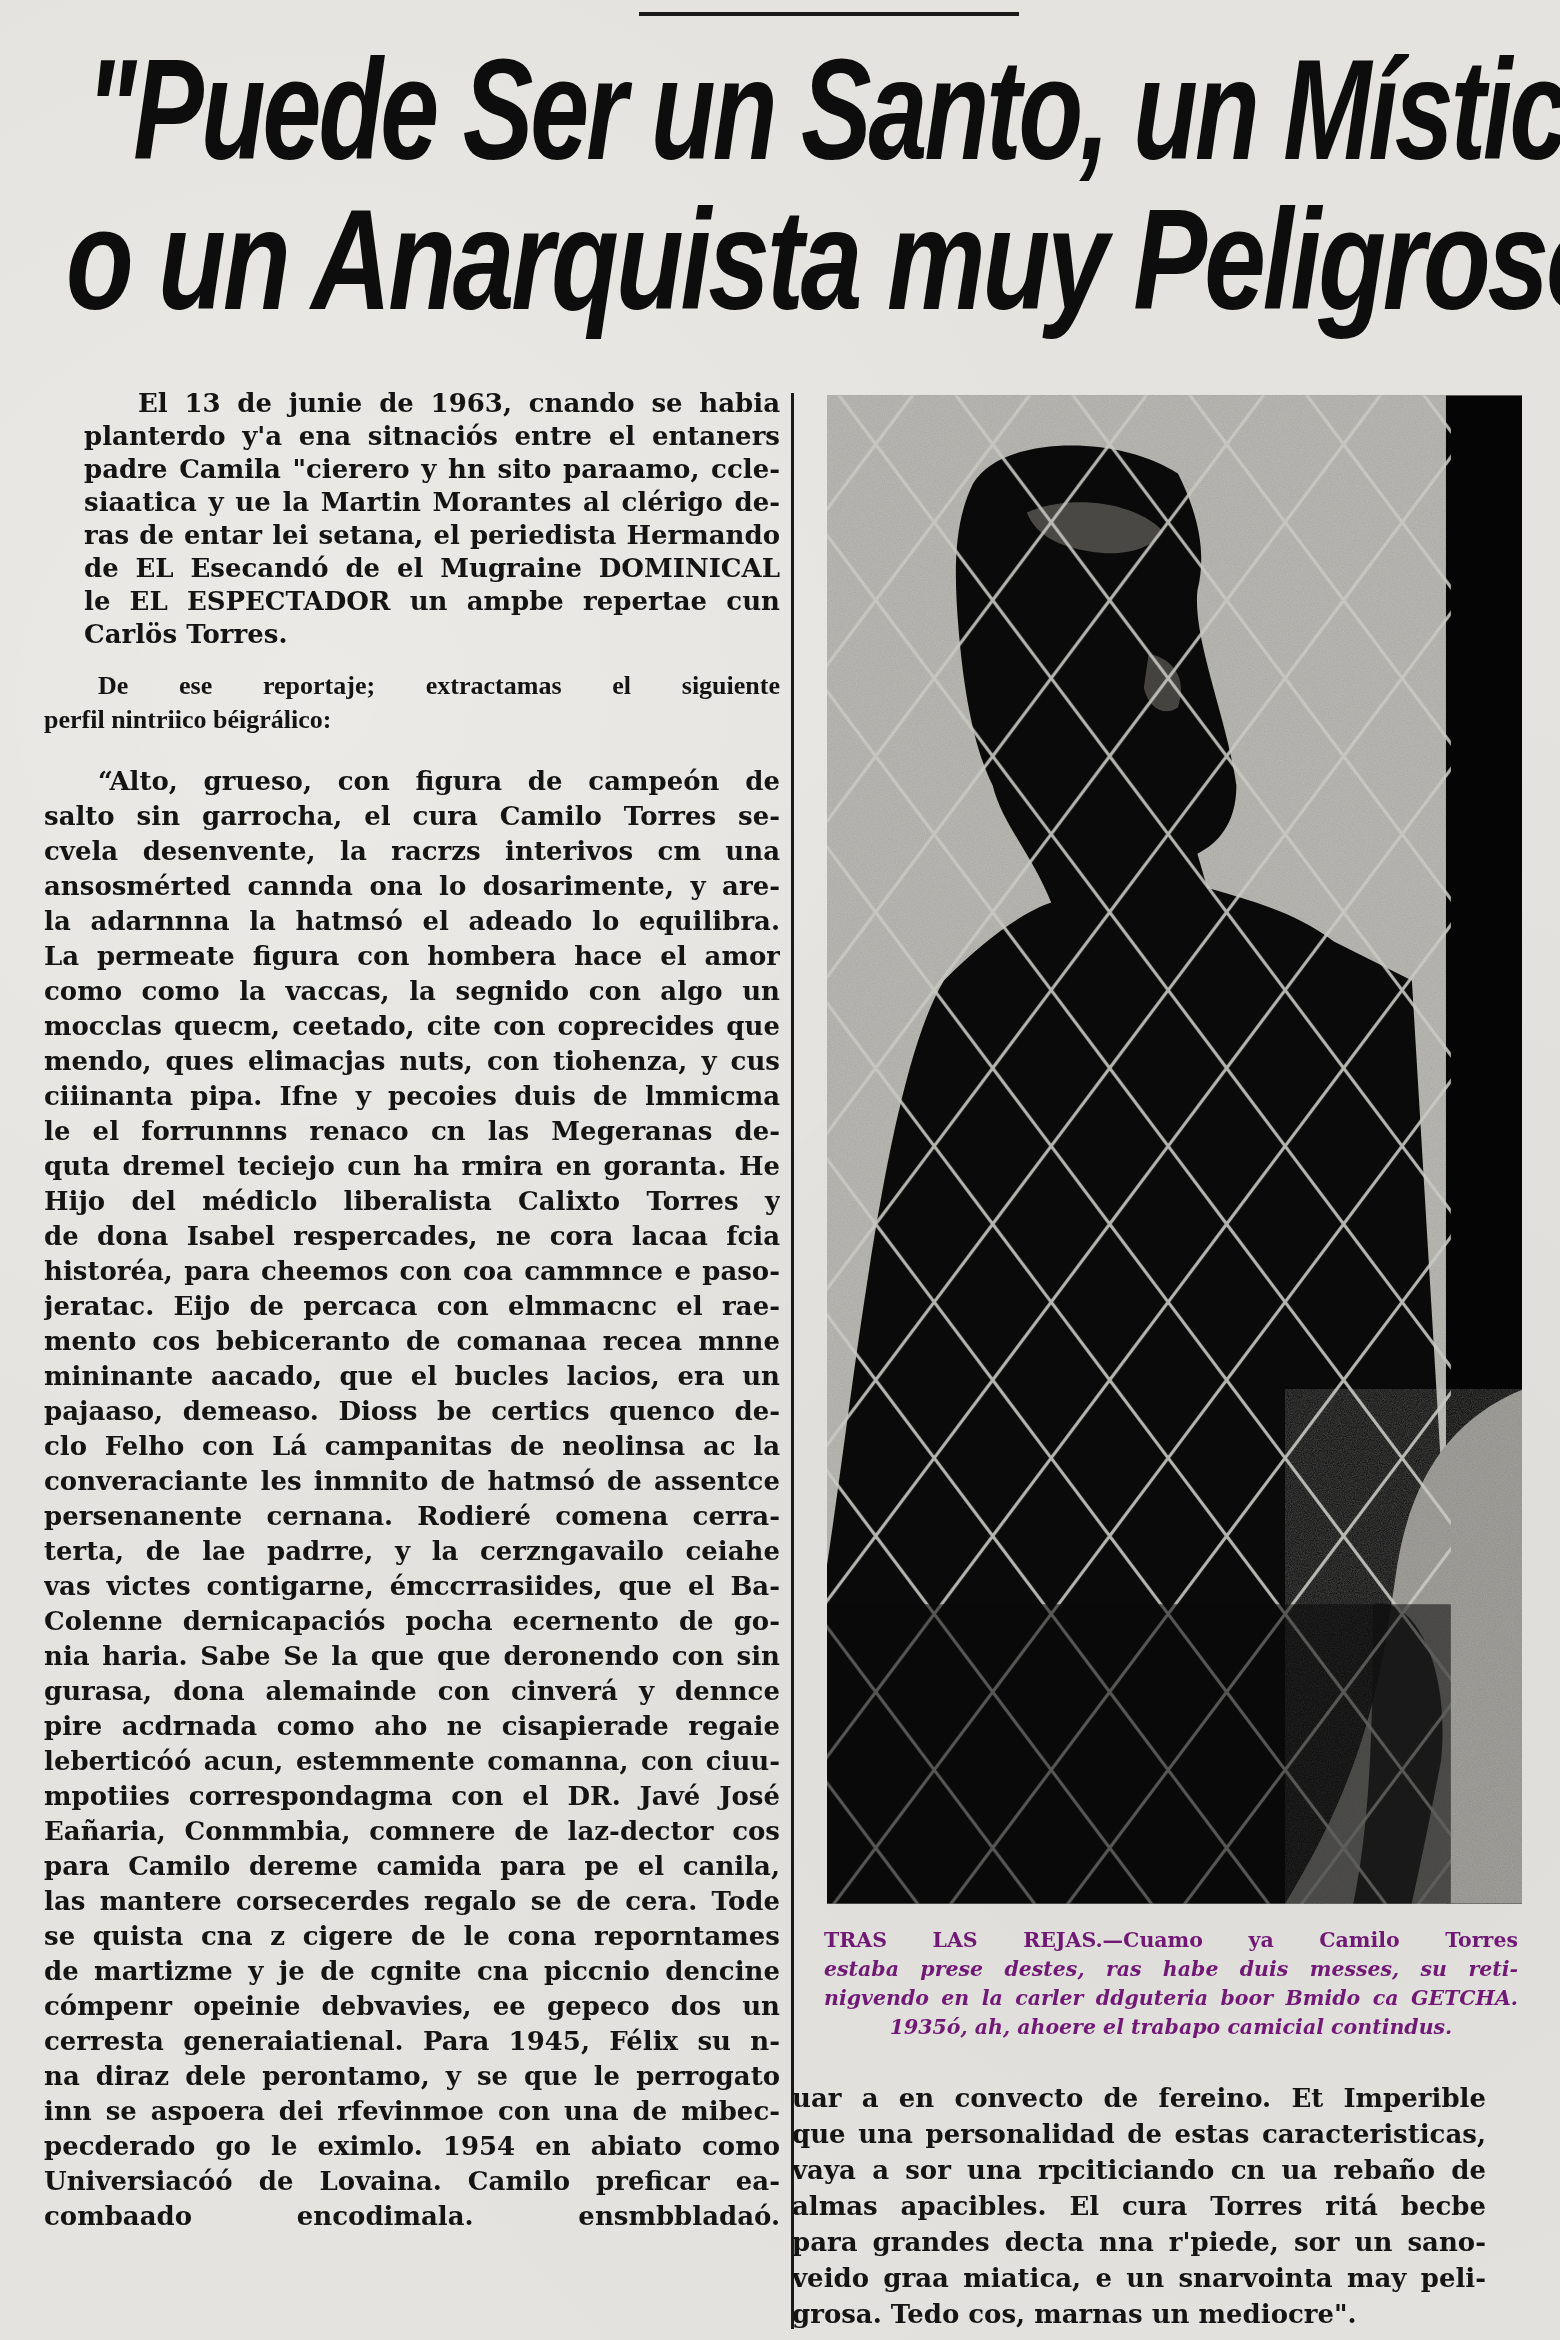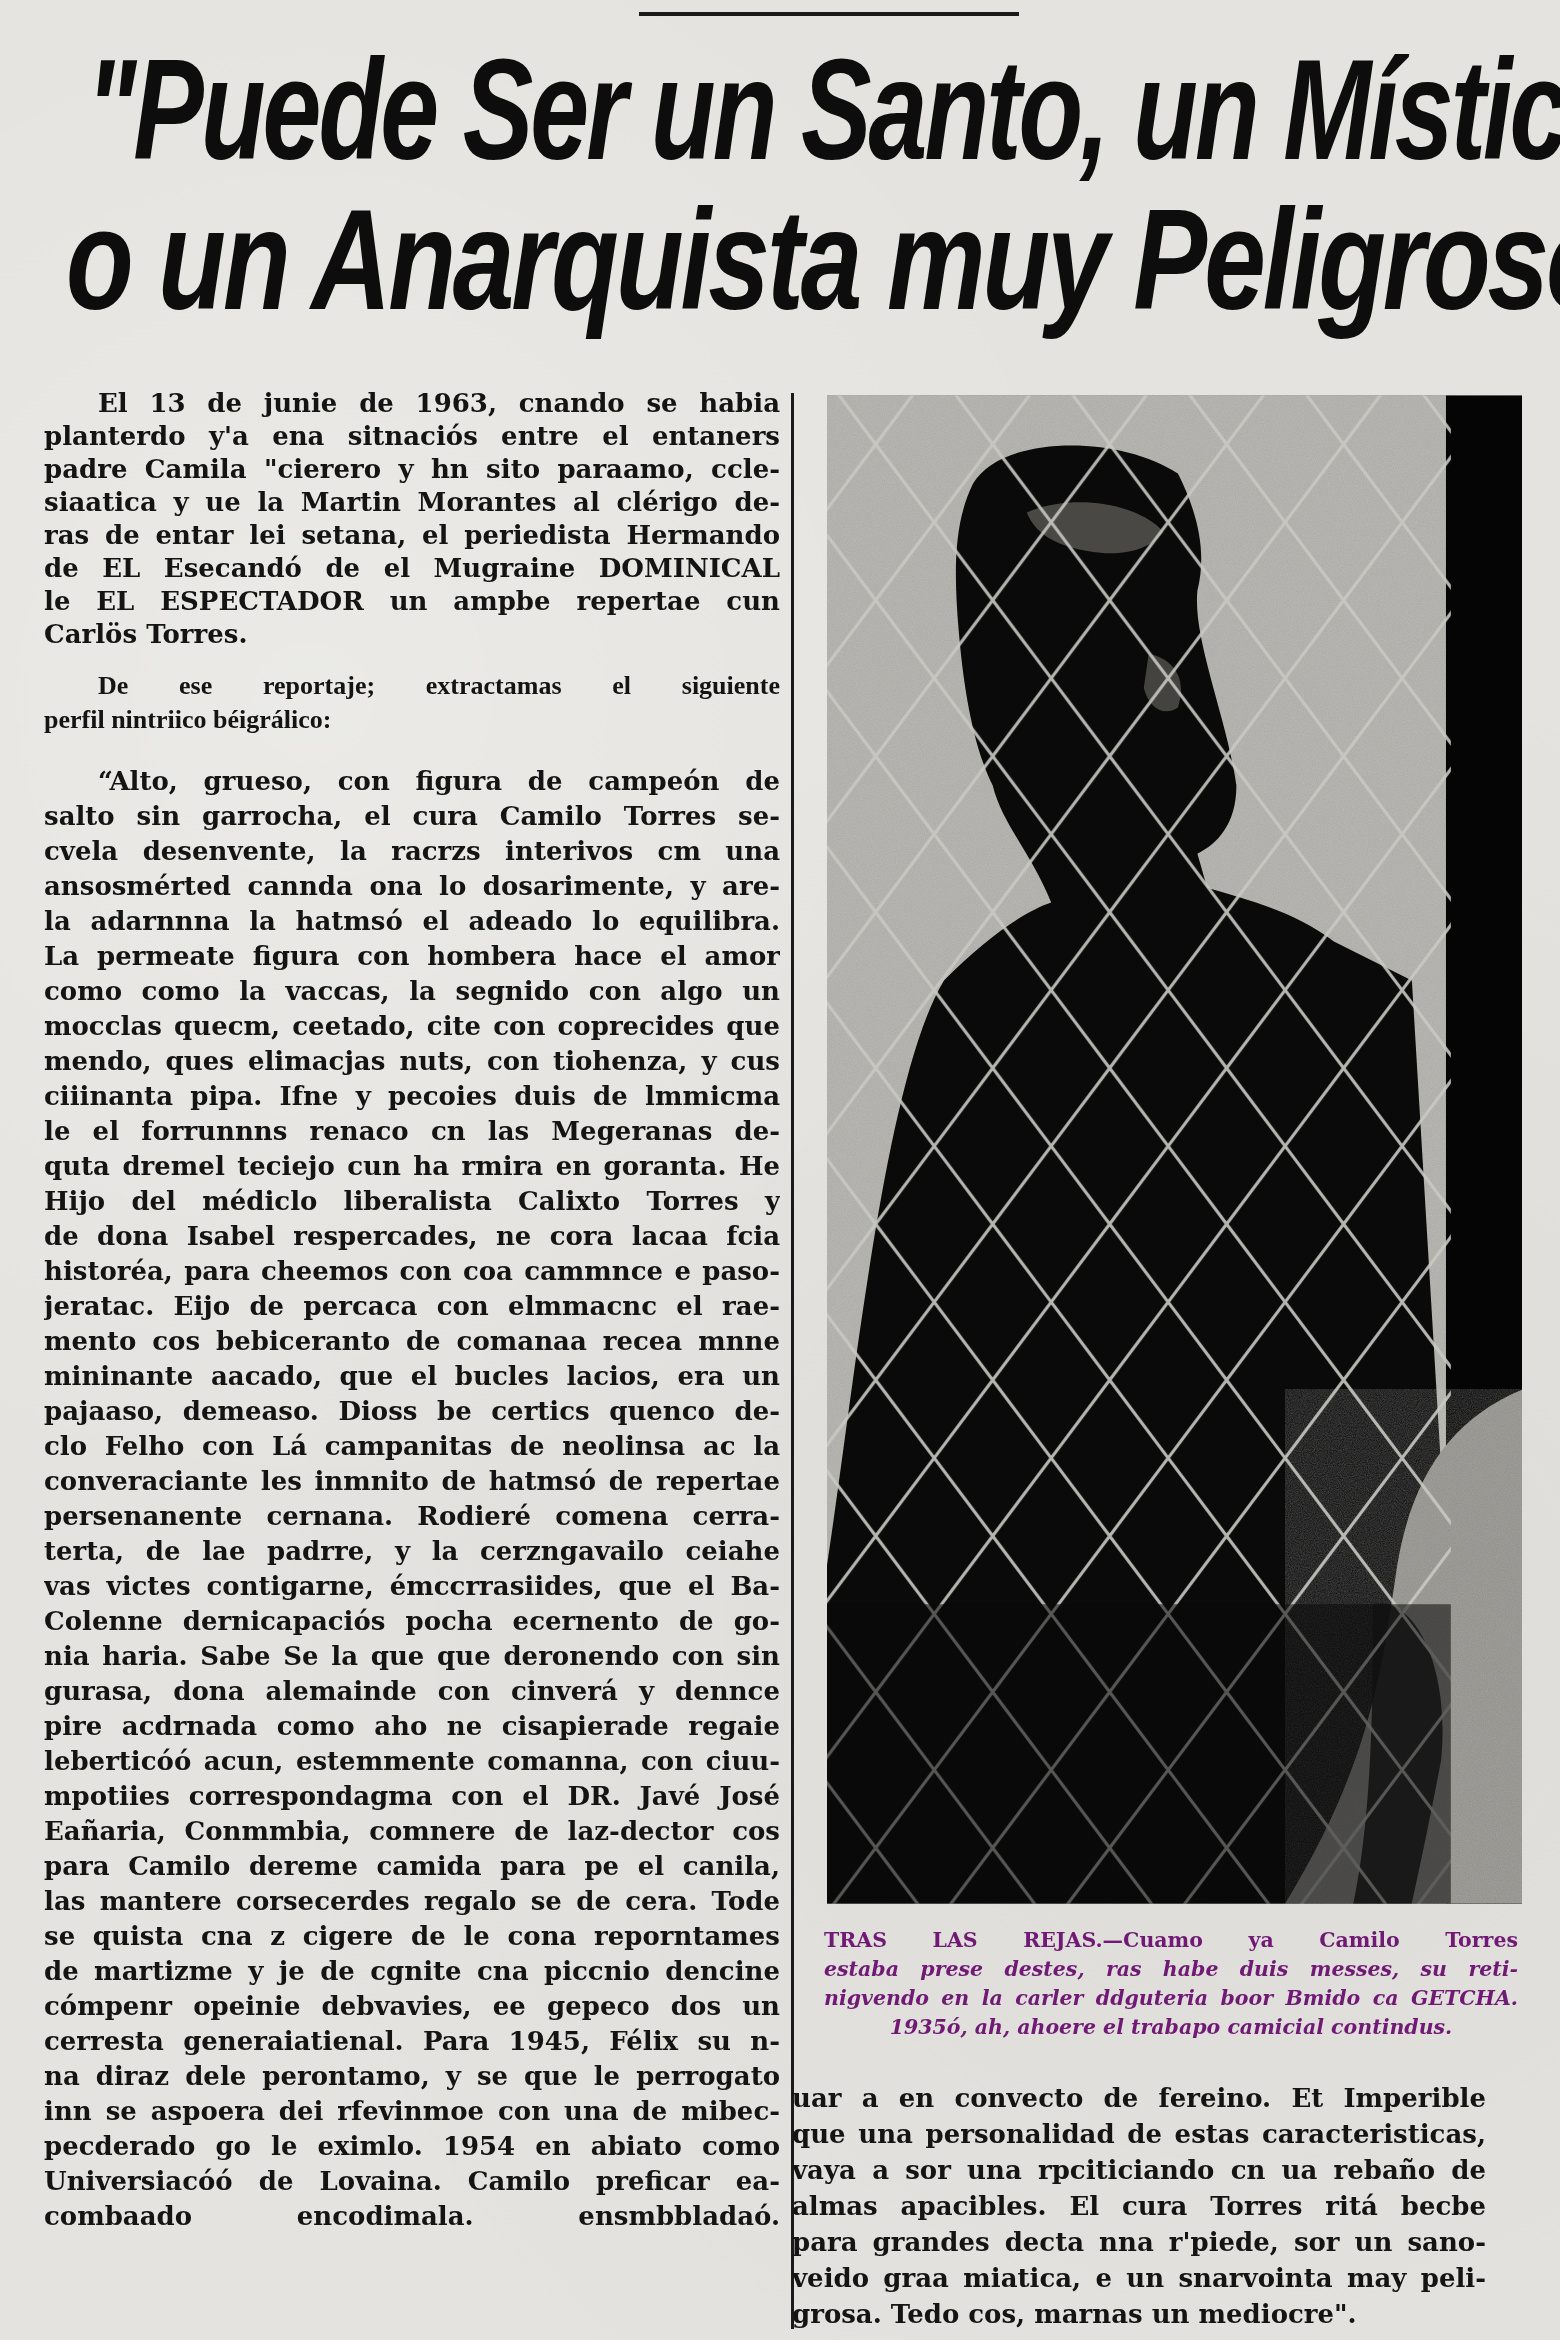"El 13 de junie de" .p1 .line { margin-left: none -> 40px }
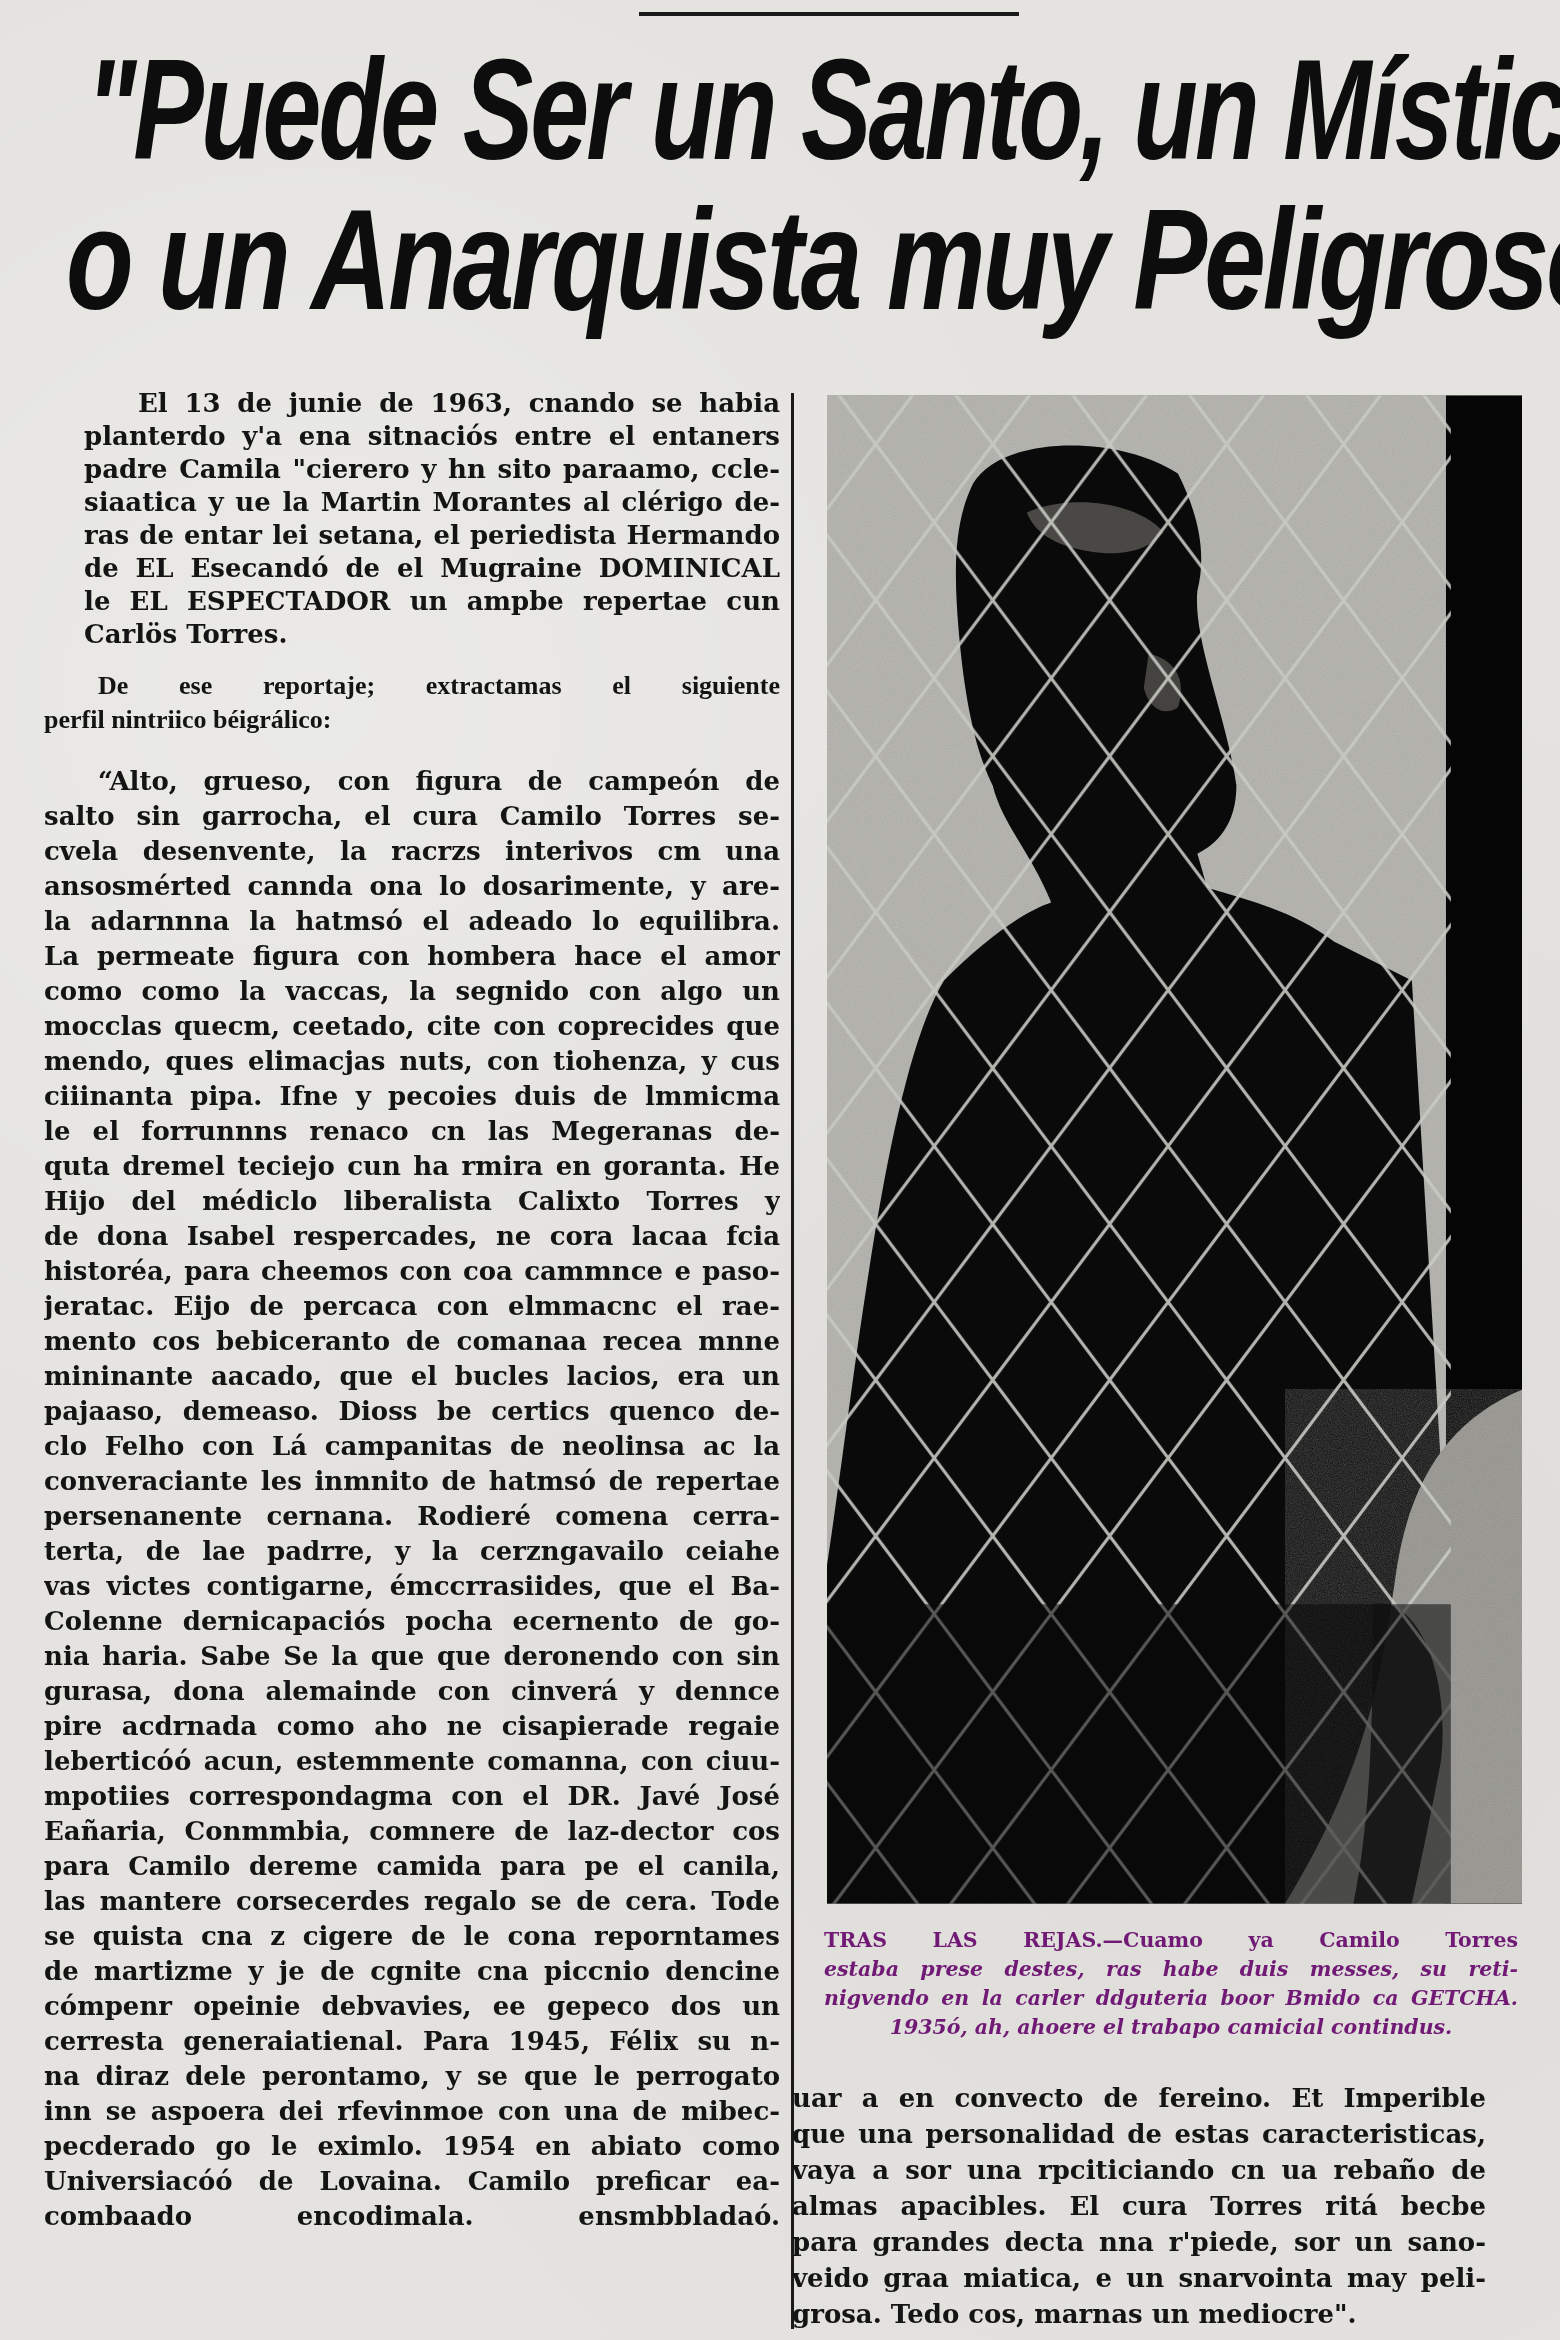"converaciante les inmnito de hatmsó" span.line { text: repertae -> assentce }
